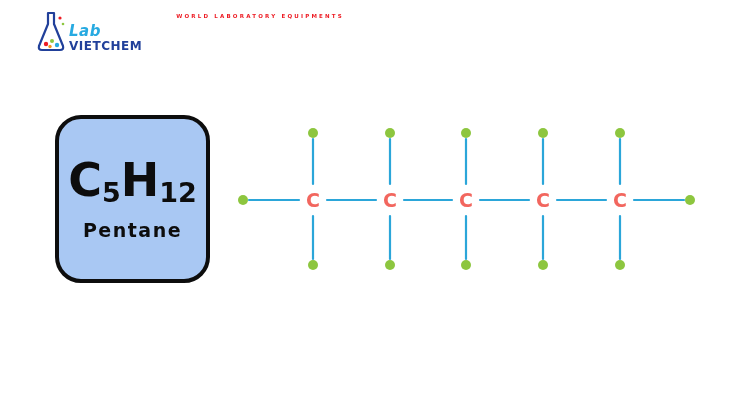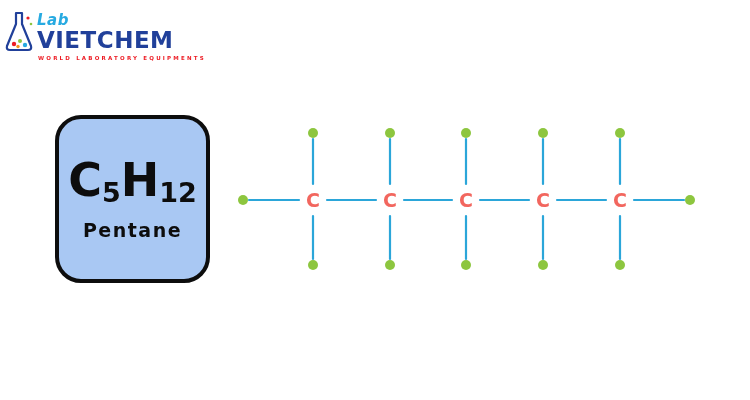"Lab" .logo { flex-direction: column -> row; left: 4px -> 36px }
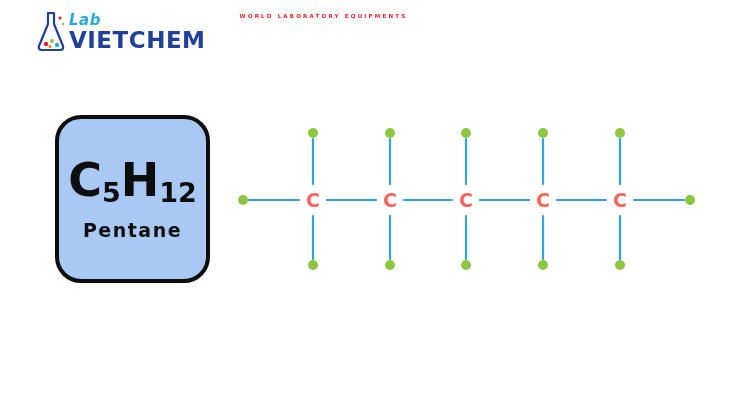"VIETCHEM" .logo-name { font-size: 23px -> 12px }
